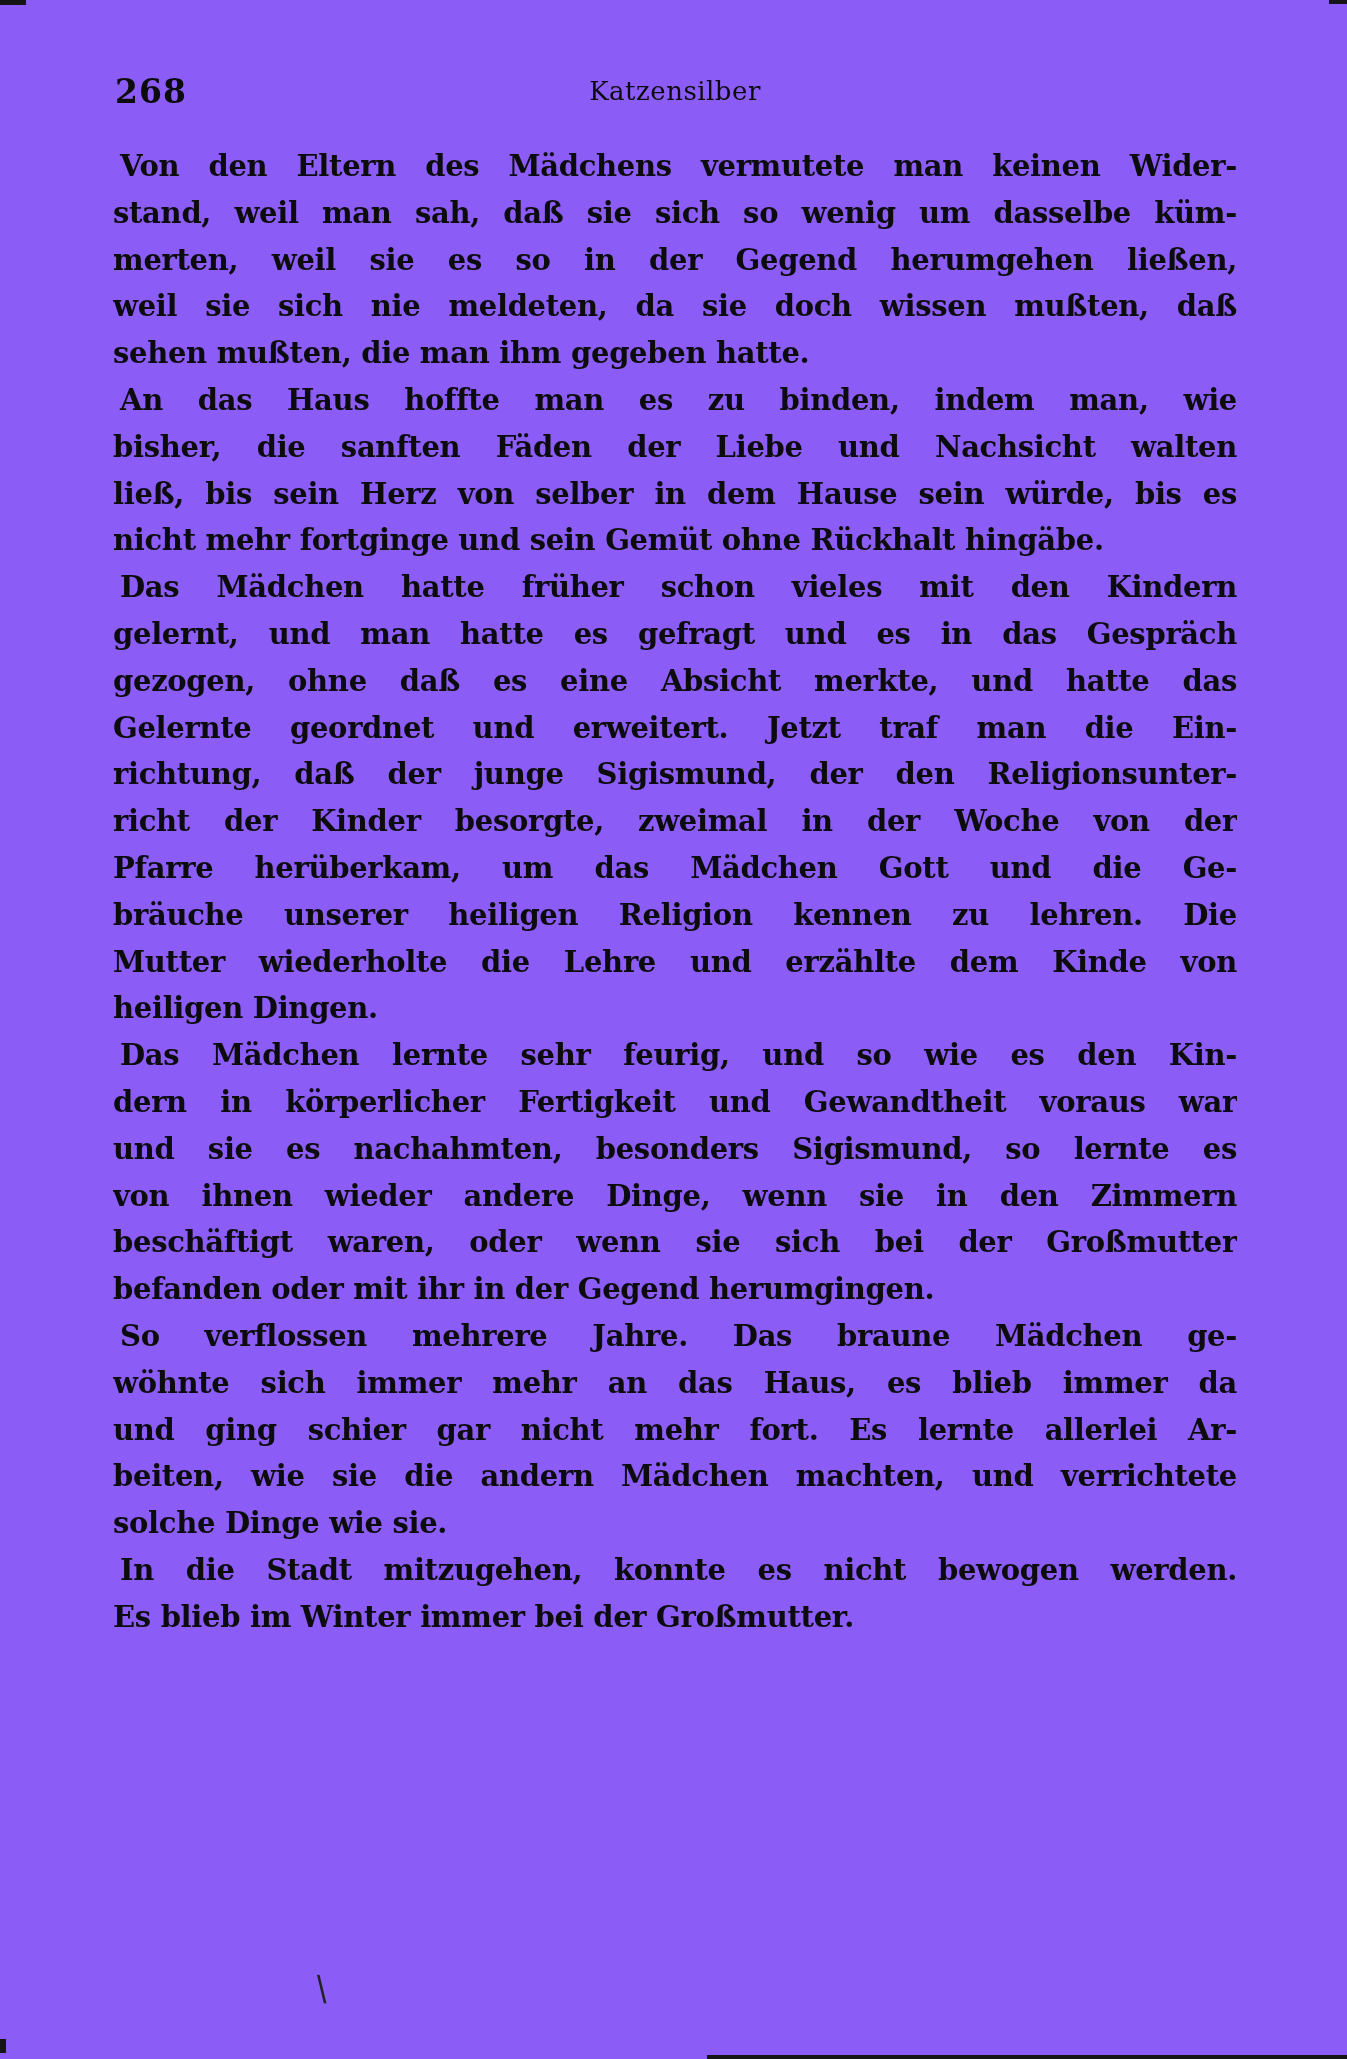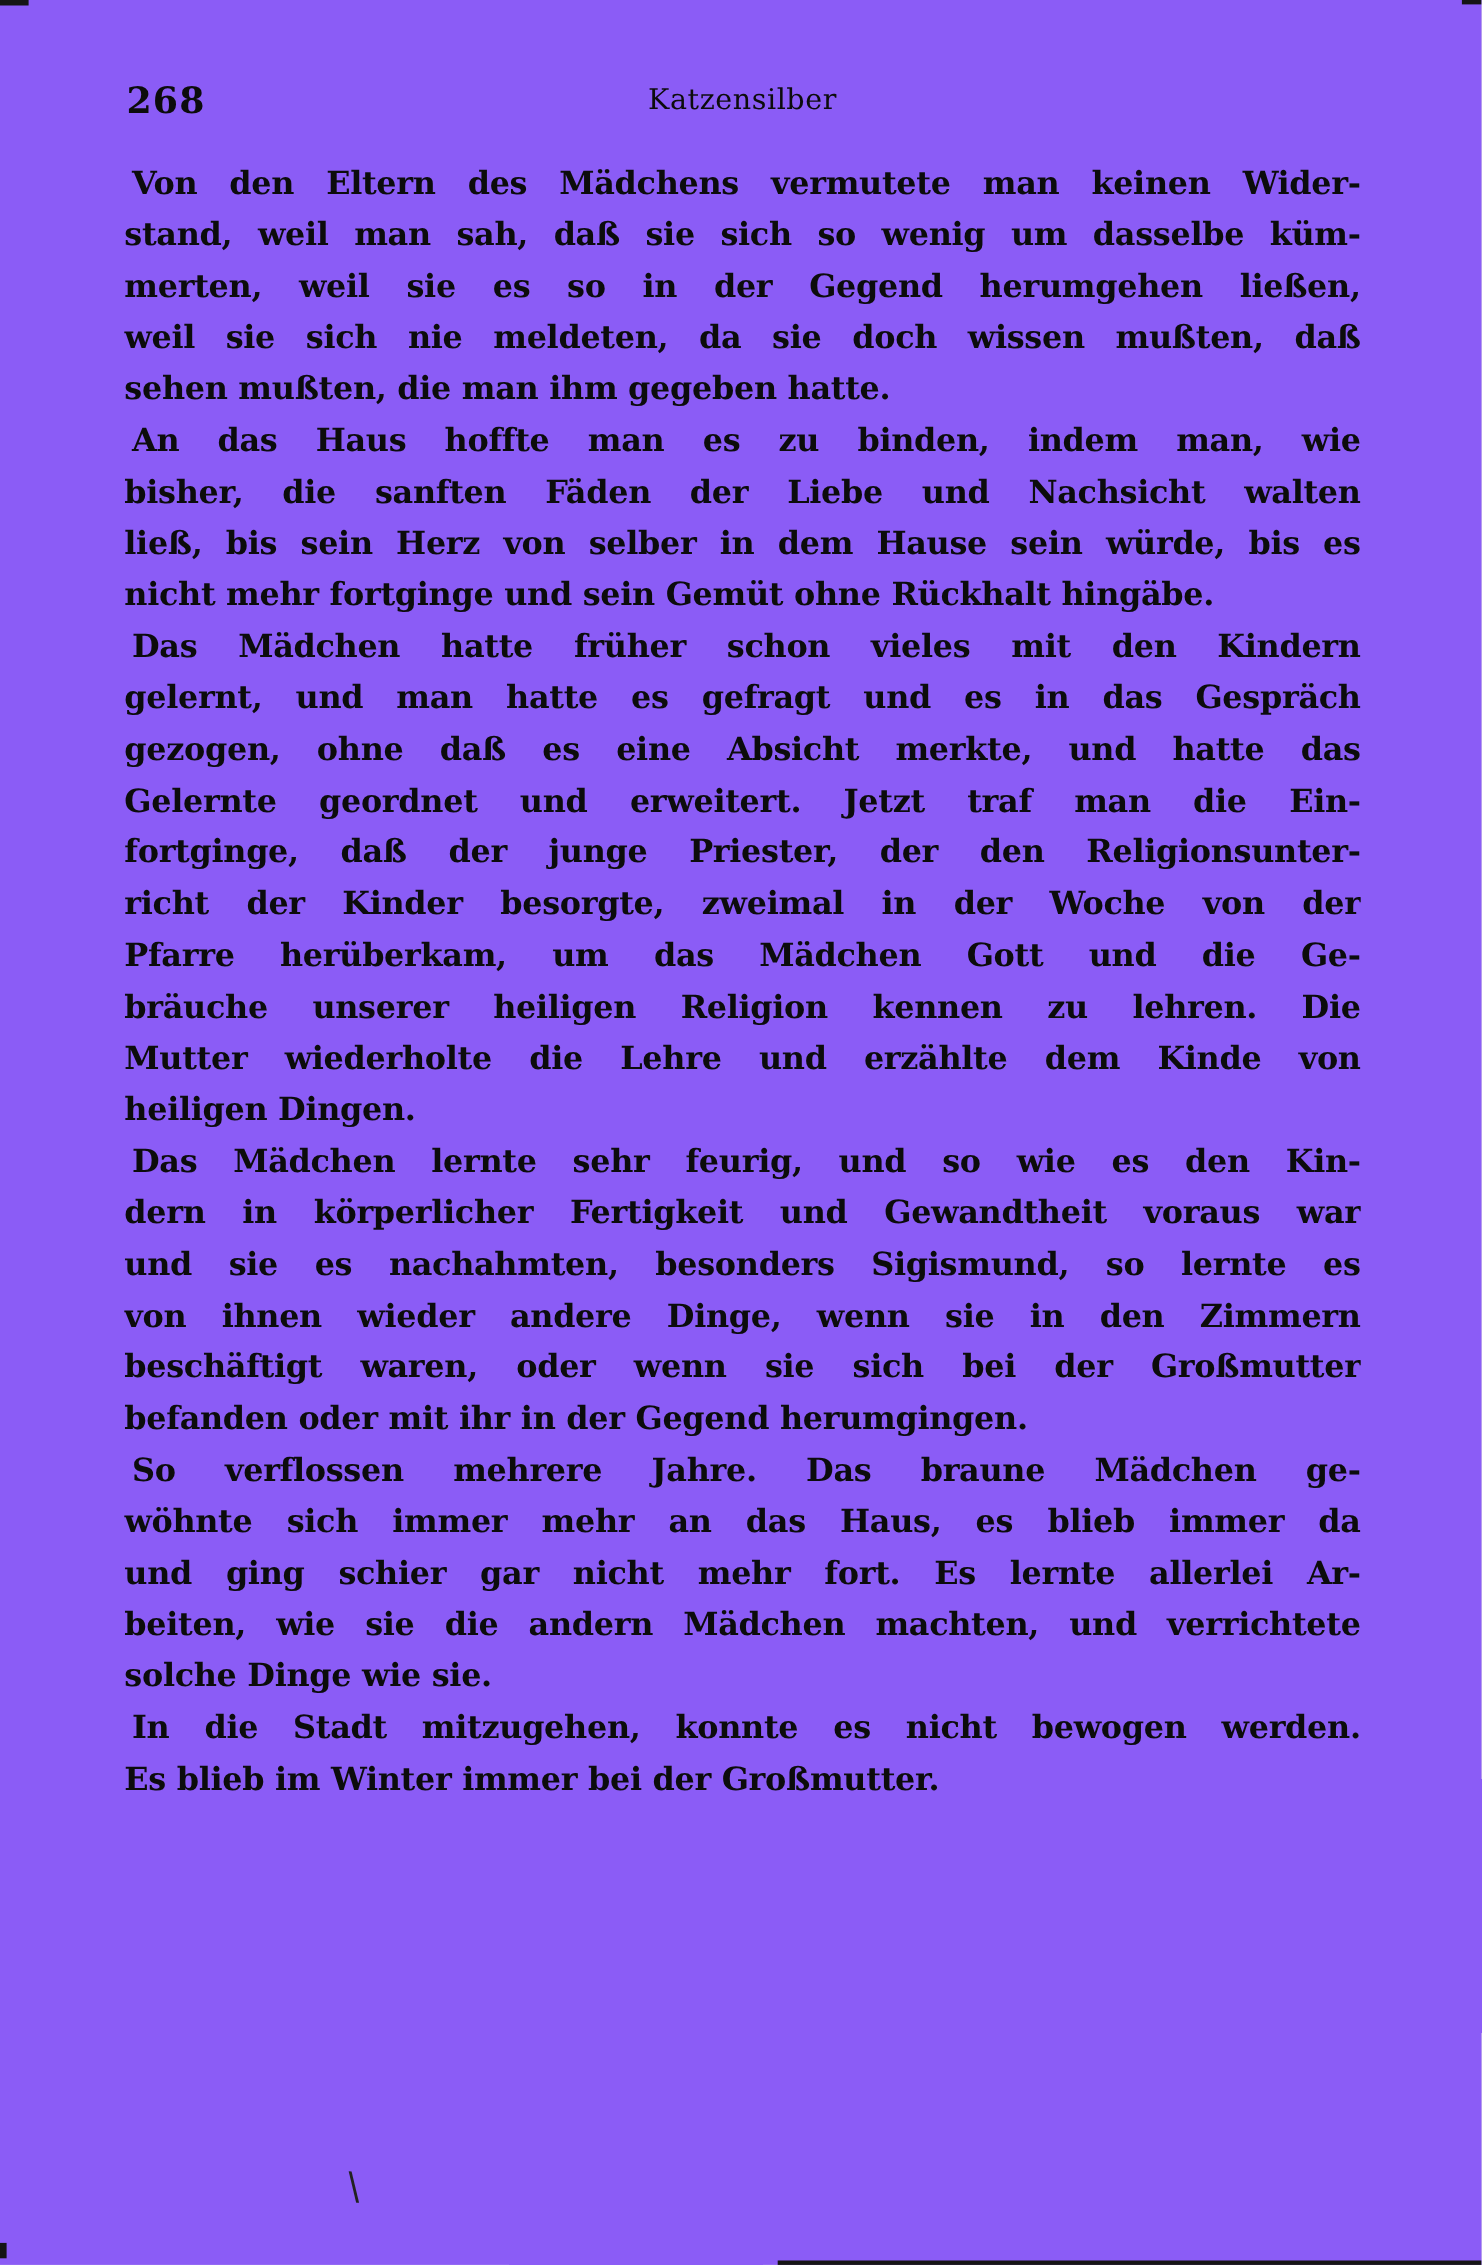"fortginge, daß der junge Priester," div.line { text: fortginge, daß der junge Priester -> richtung, daß der junge Sigismund }
